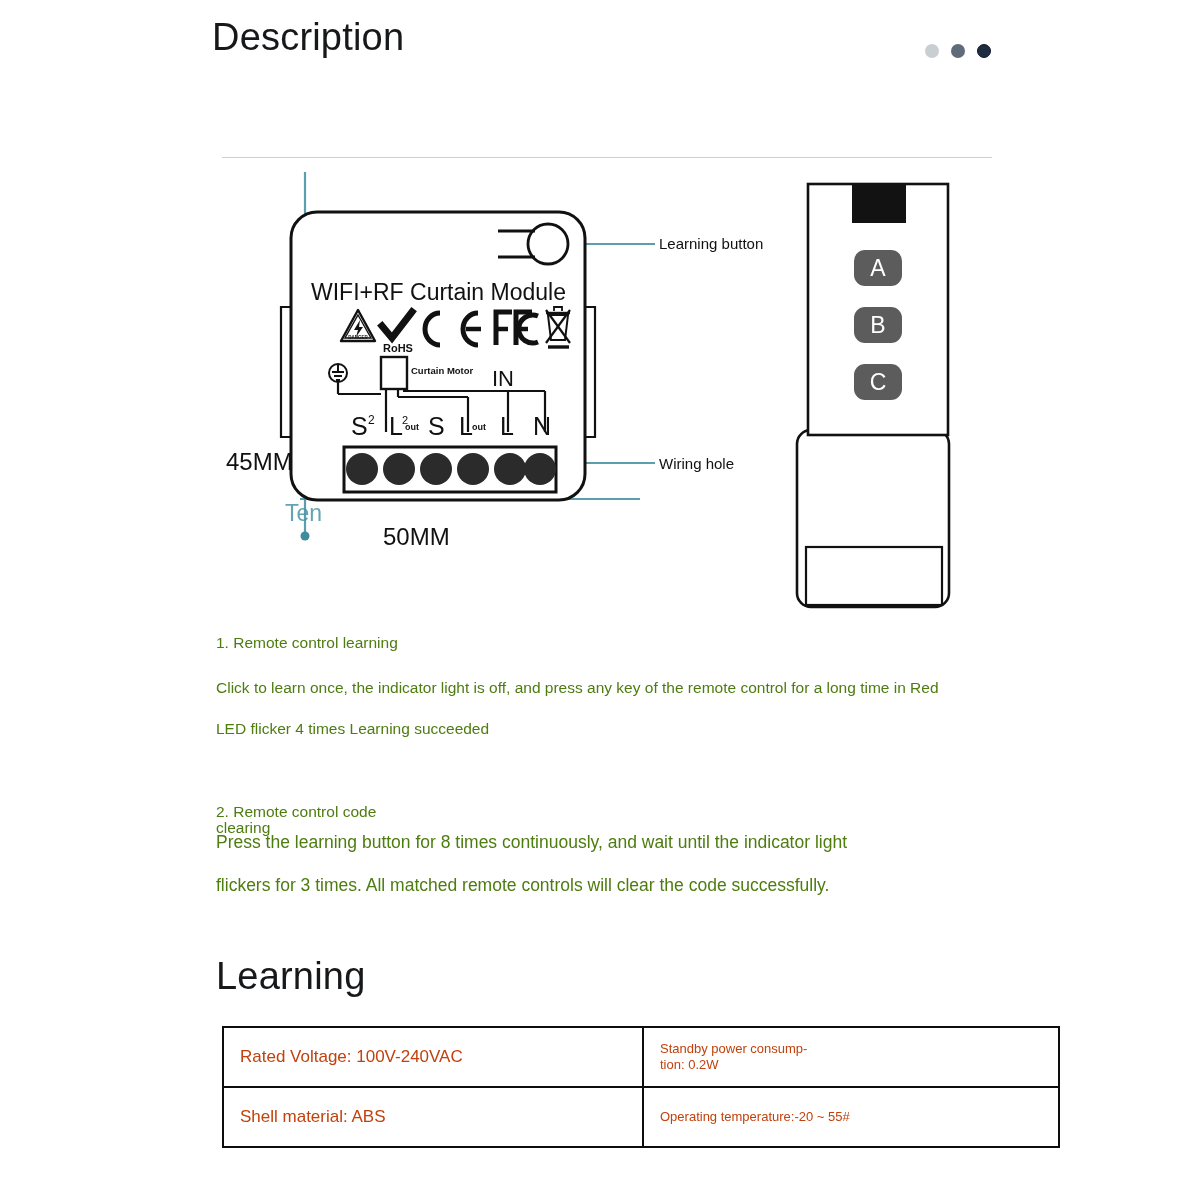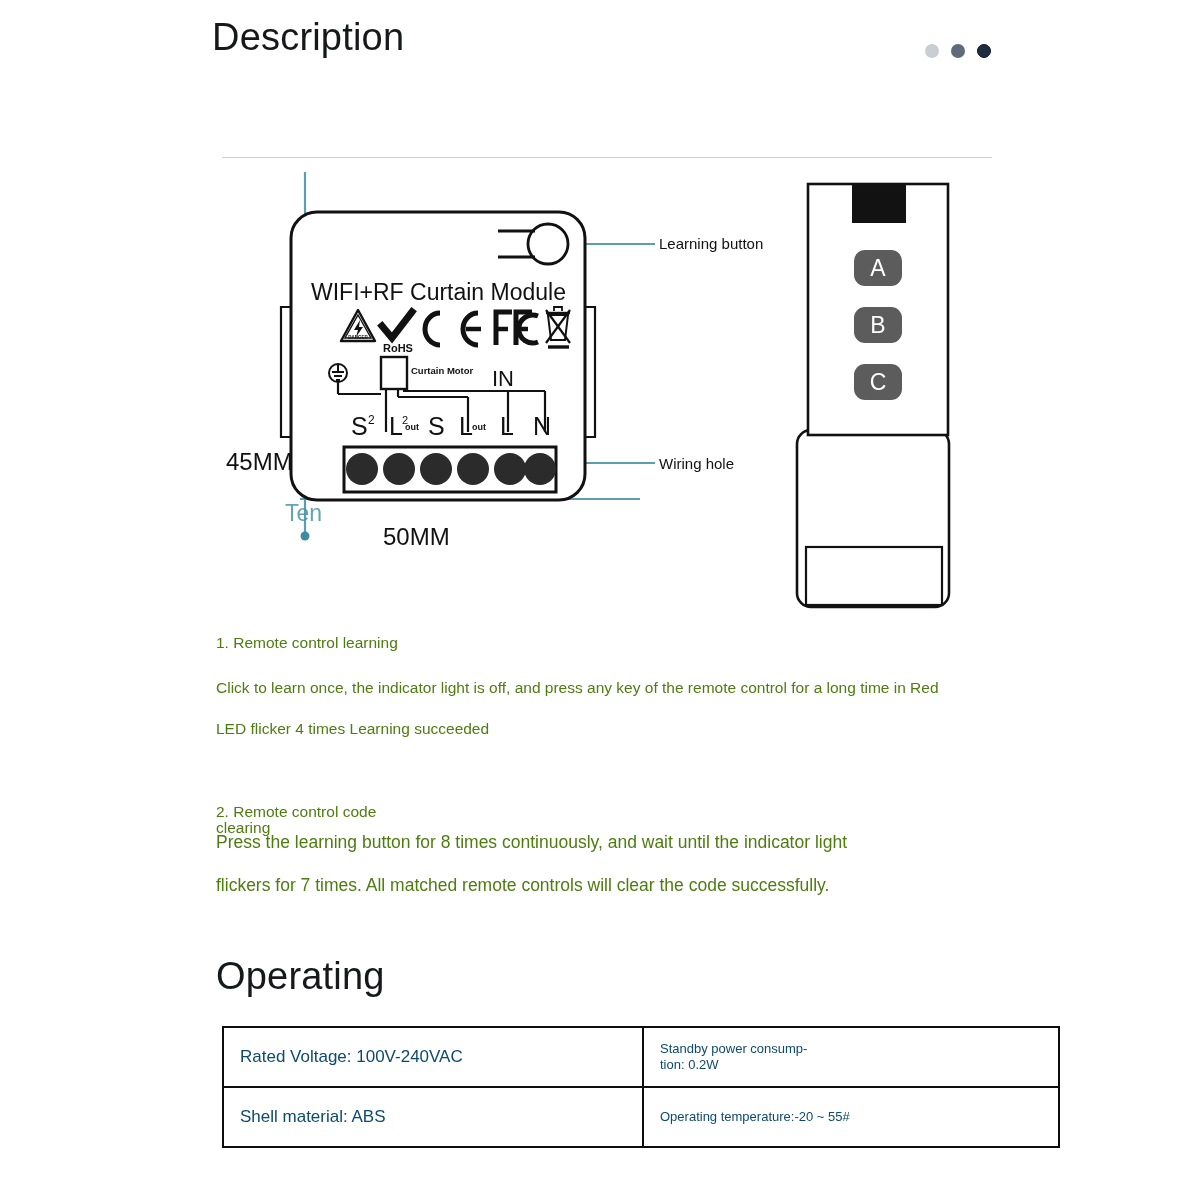"flickers for 7 times. All" div.body-text { text: 7 -> 3 }
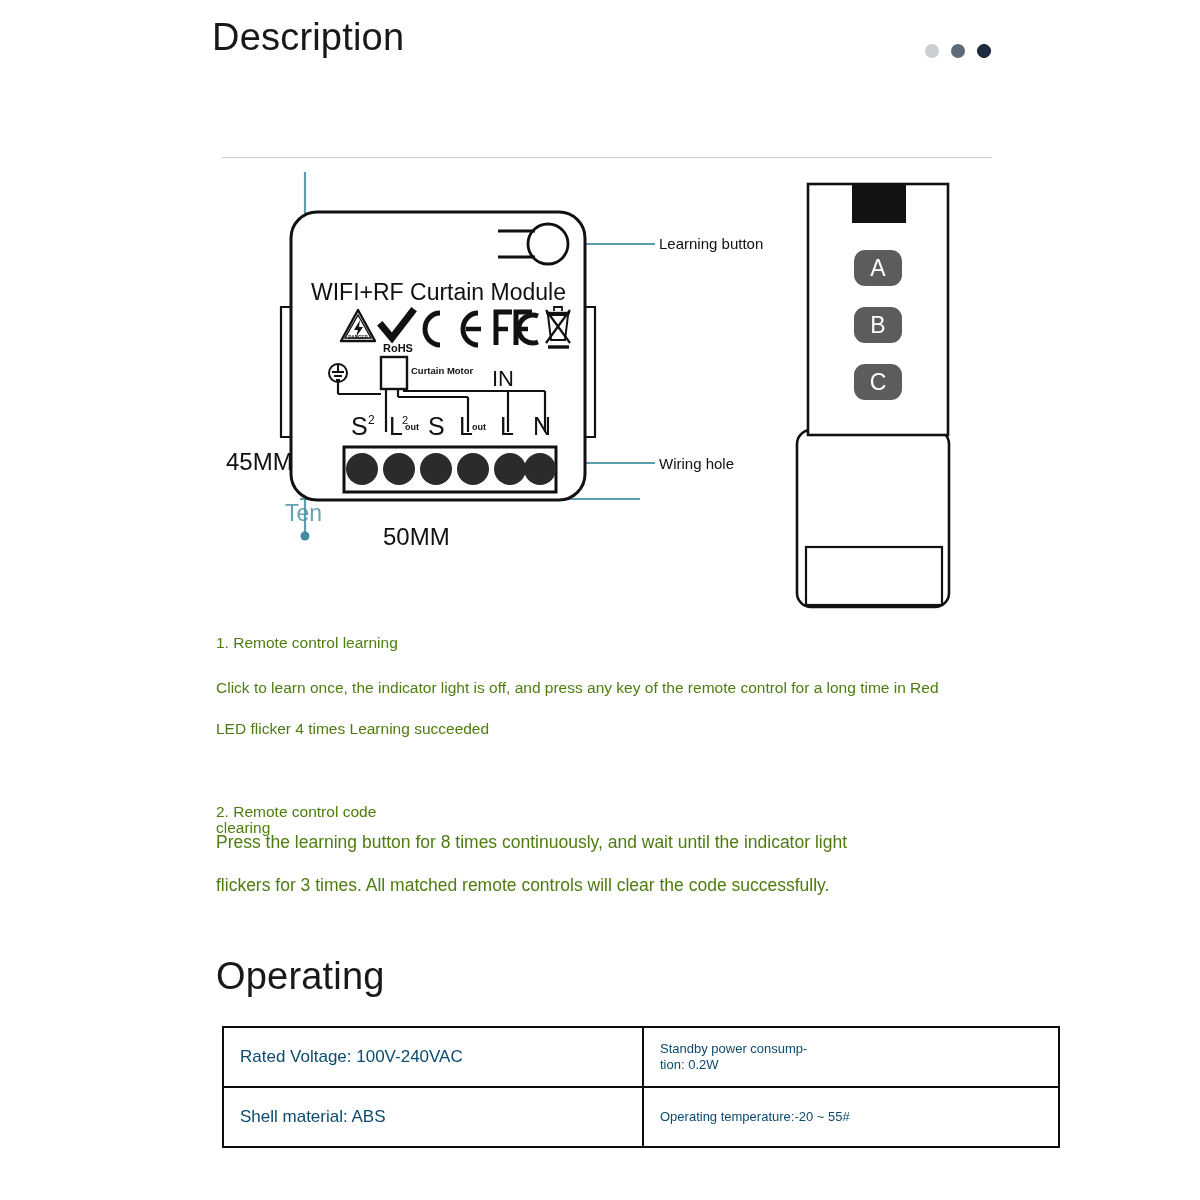"Operating" div.heading { text: Operating -> Learning }
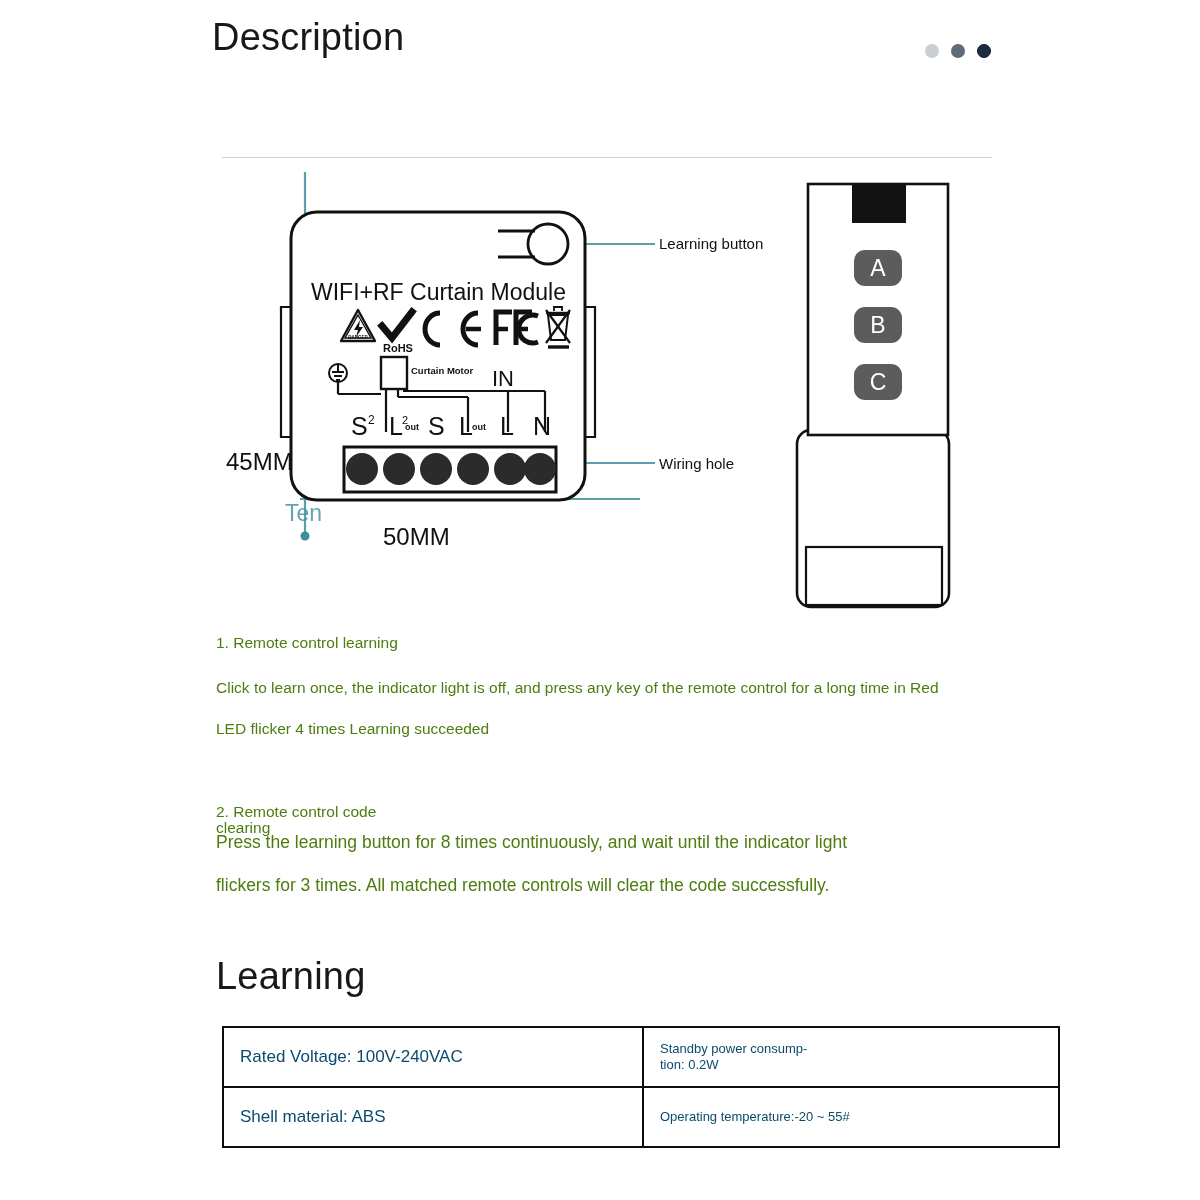"Rated Voltage: 100V-240VAC" #param-table td { color: #0c4a6e -> #c2410c }
